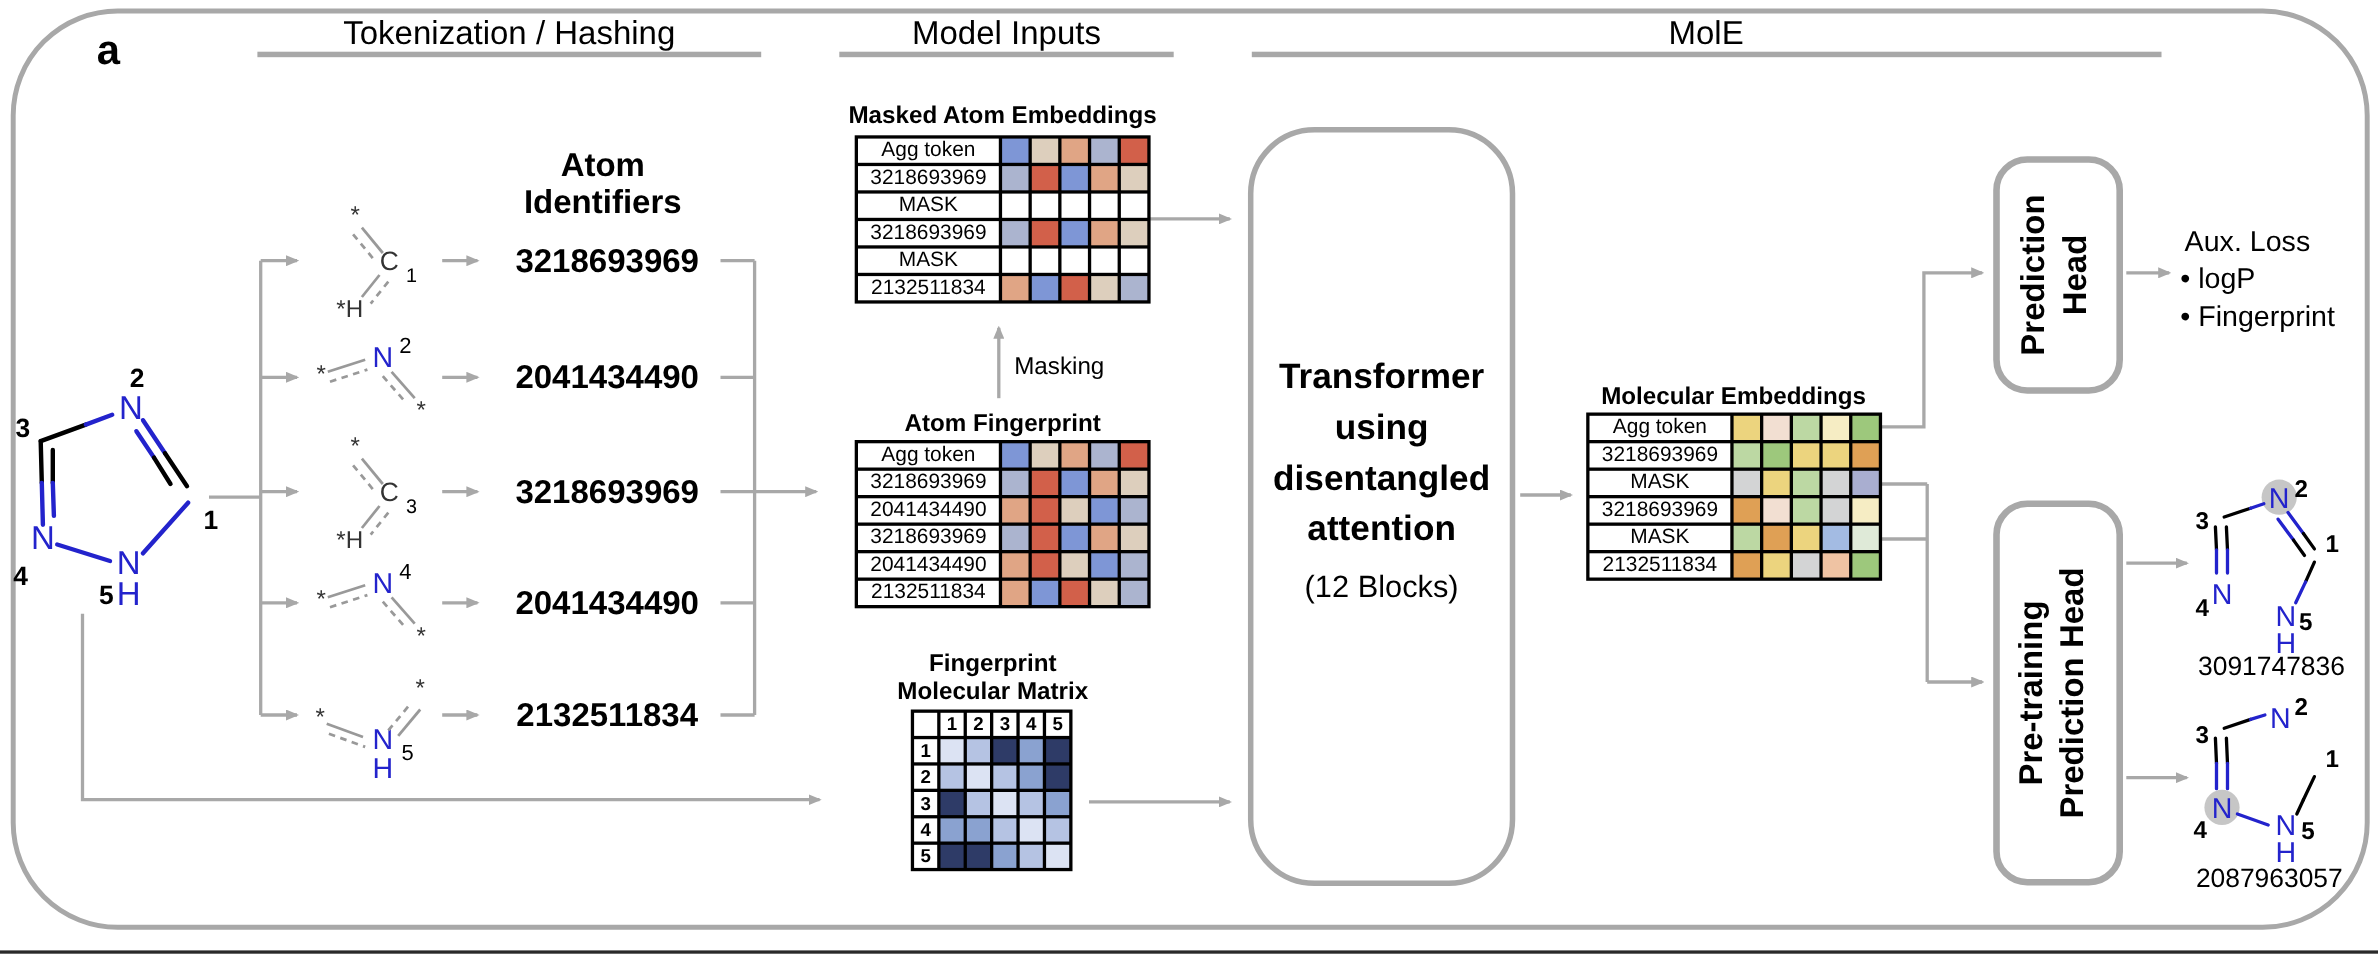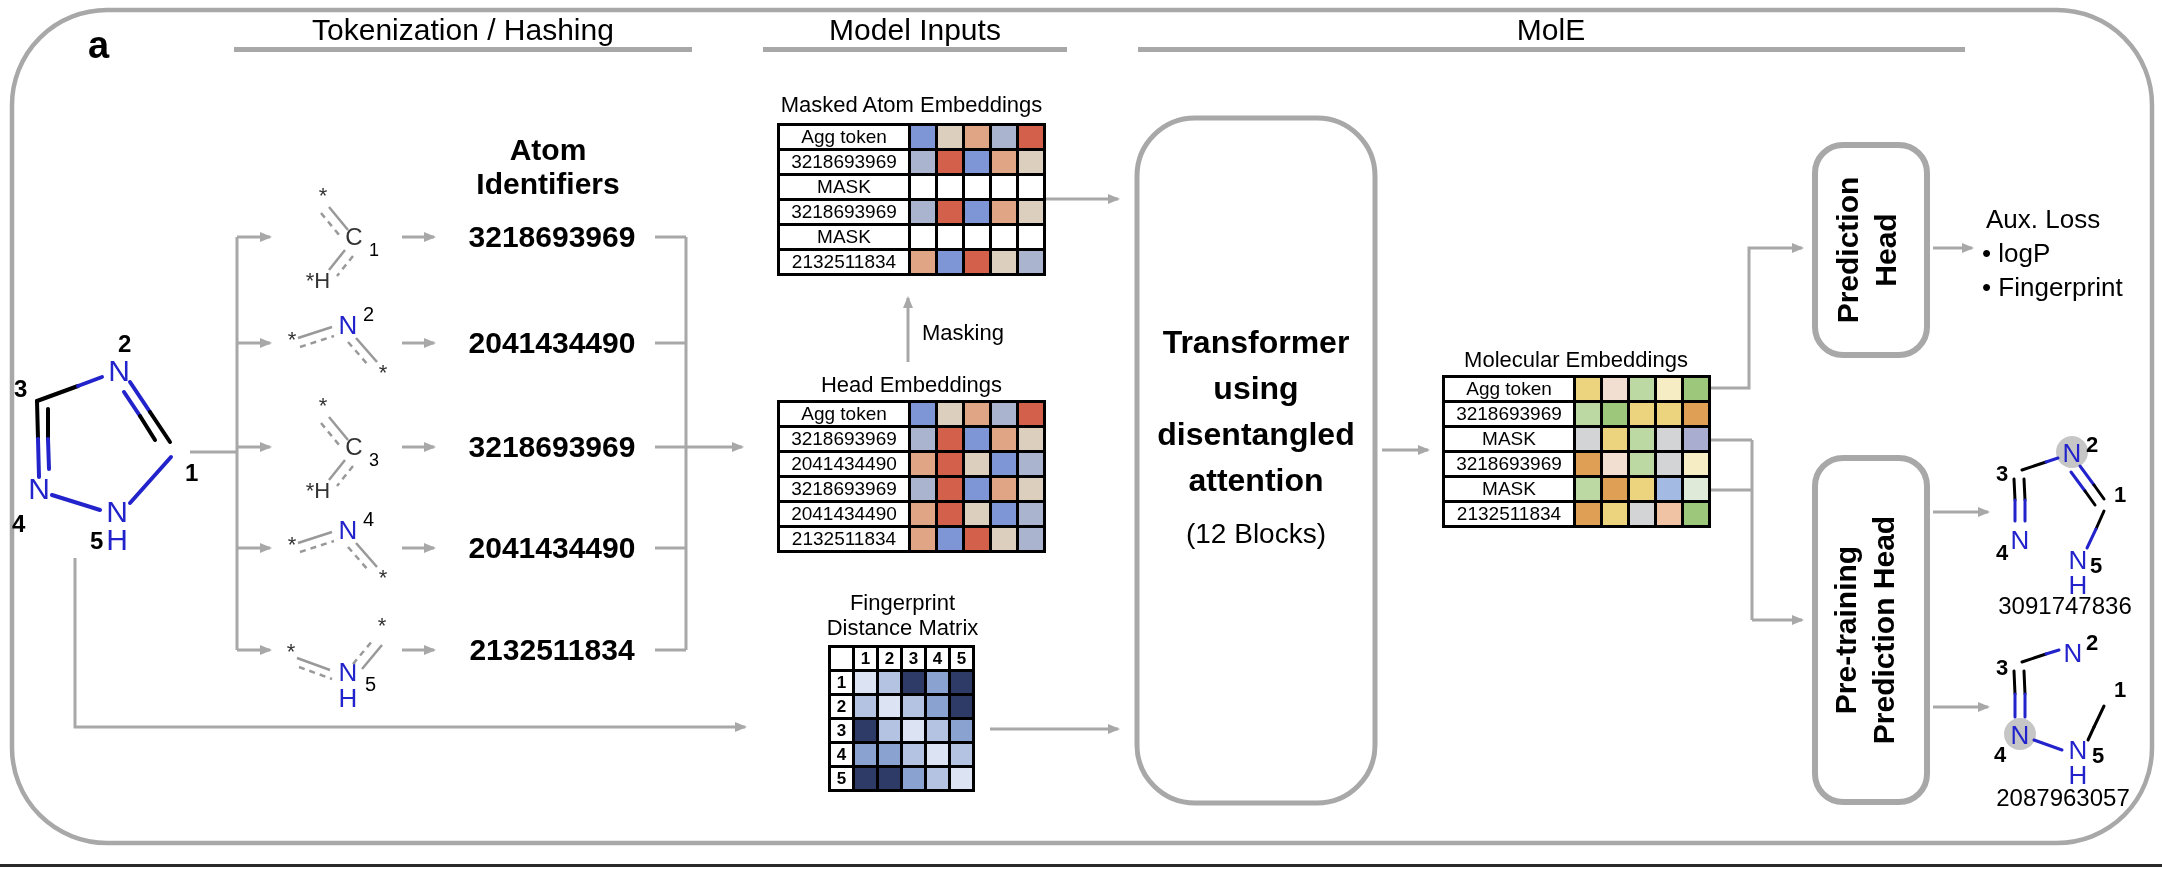"Masked Atom Embeddings" .tbl-title { font-weight: normal -> bold }
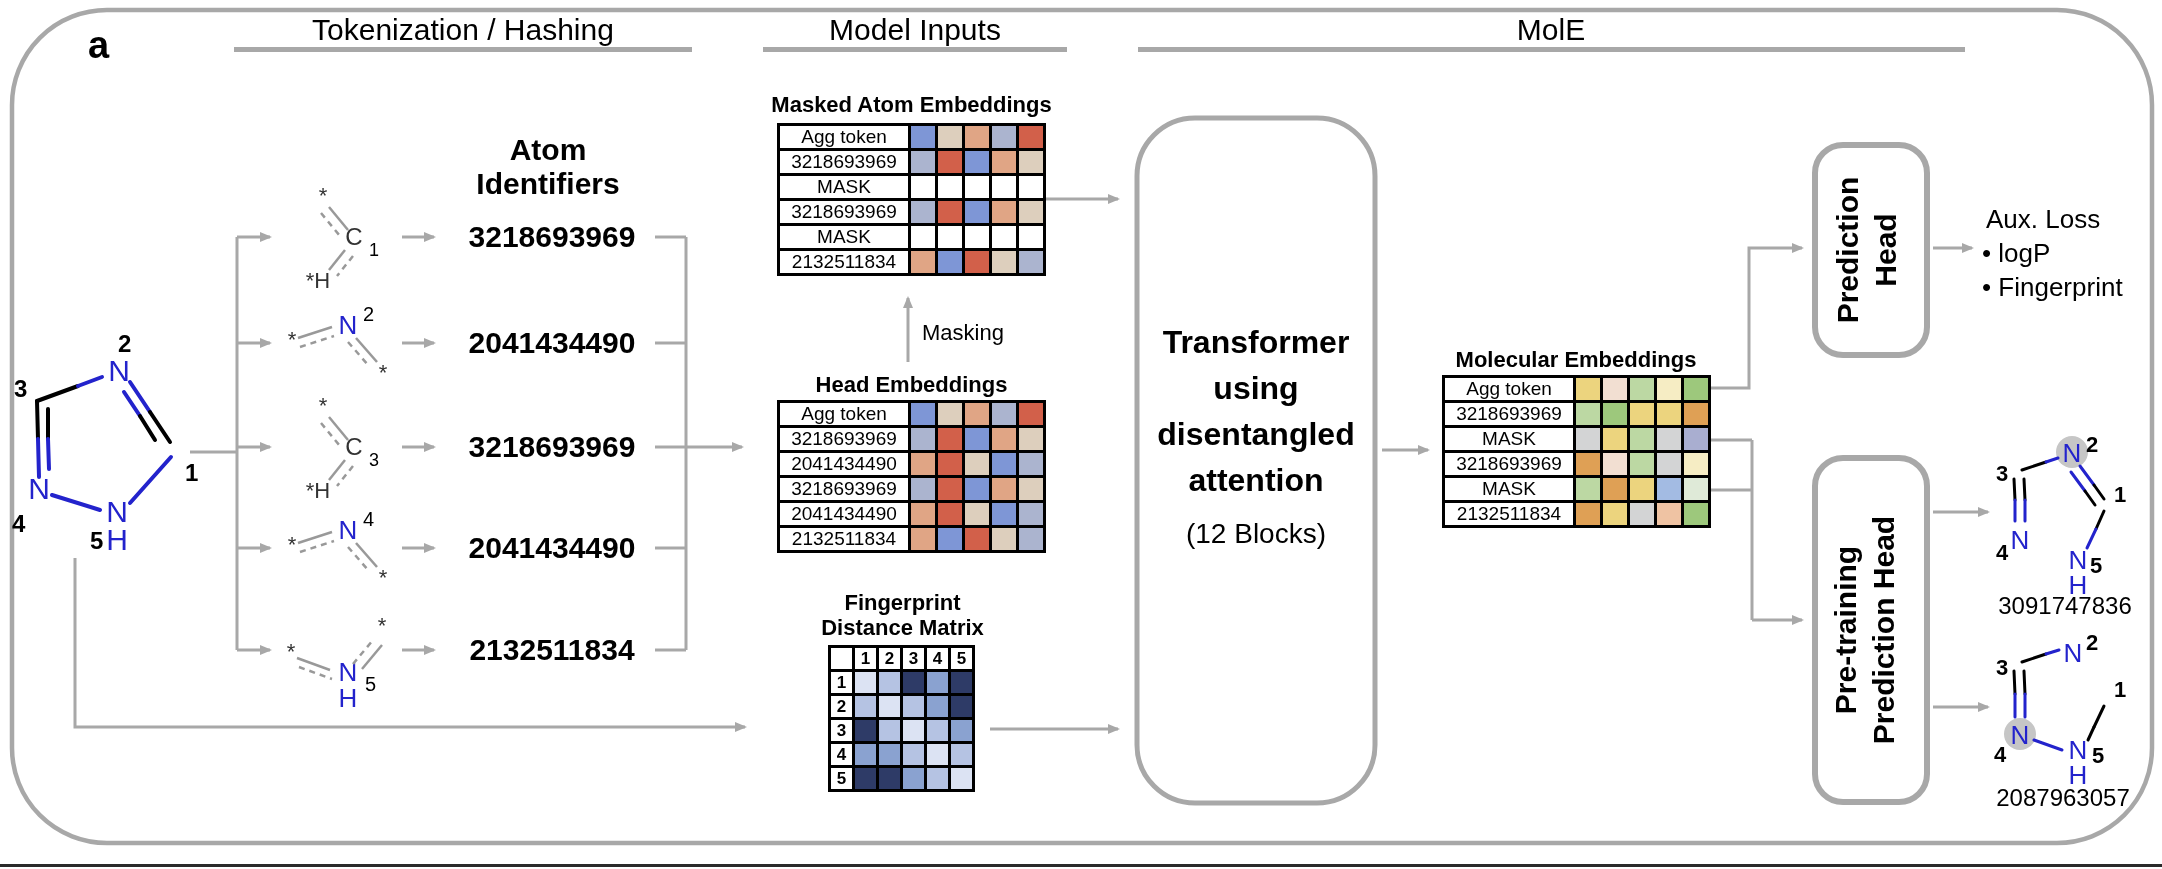"Head Embeddings" div.tbl-title { text: Head Embeddings -> Atom Fingerprint }
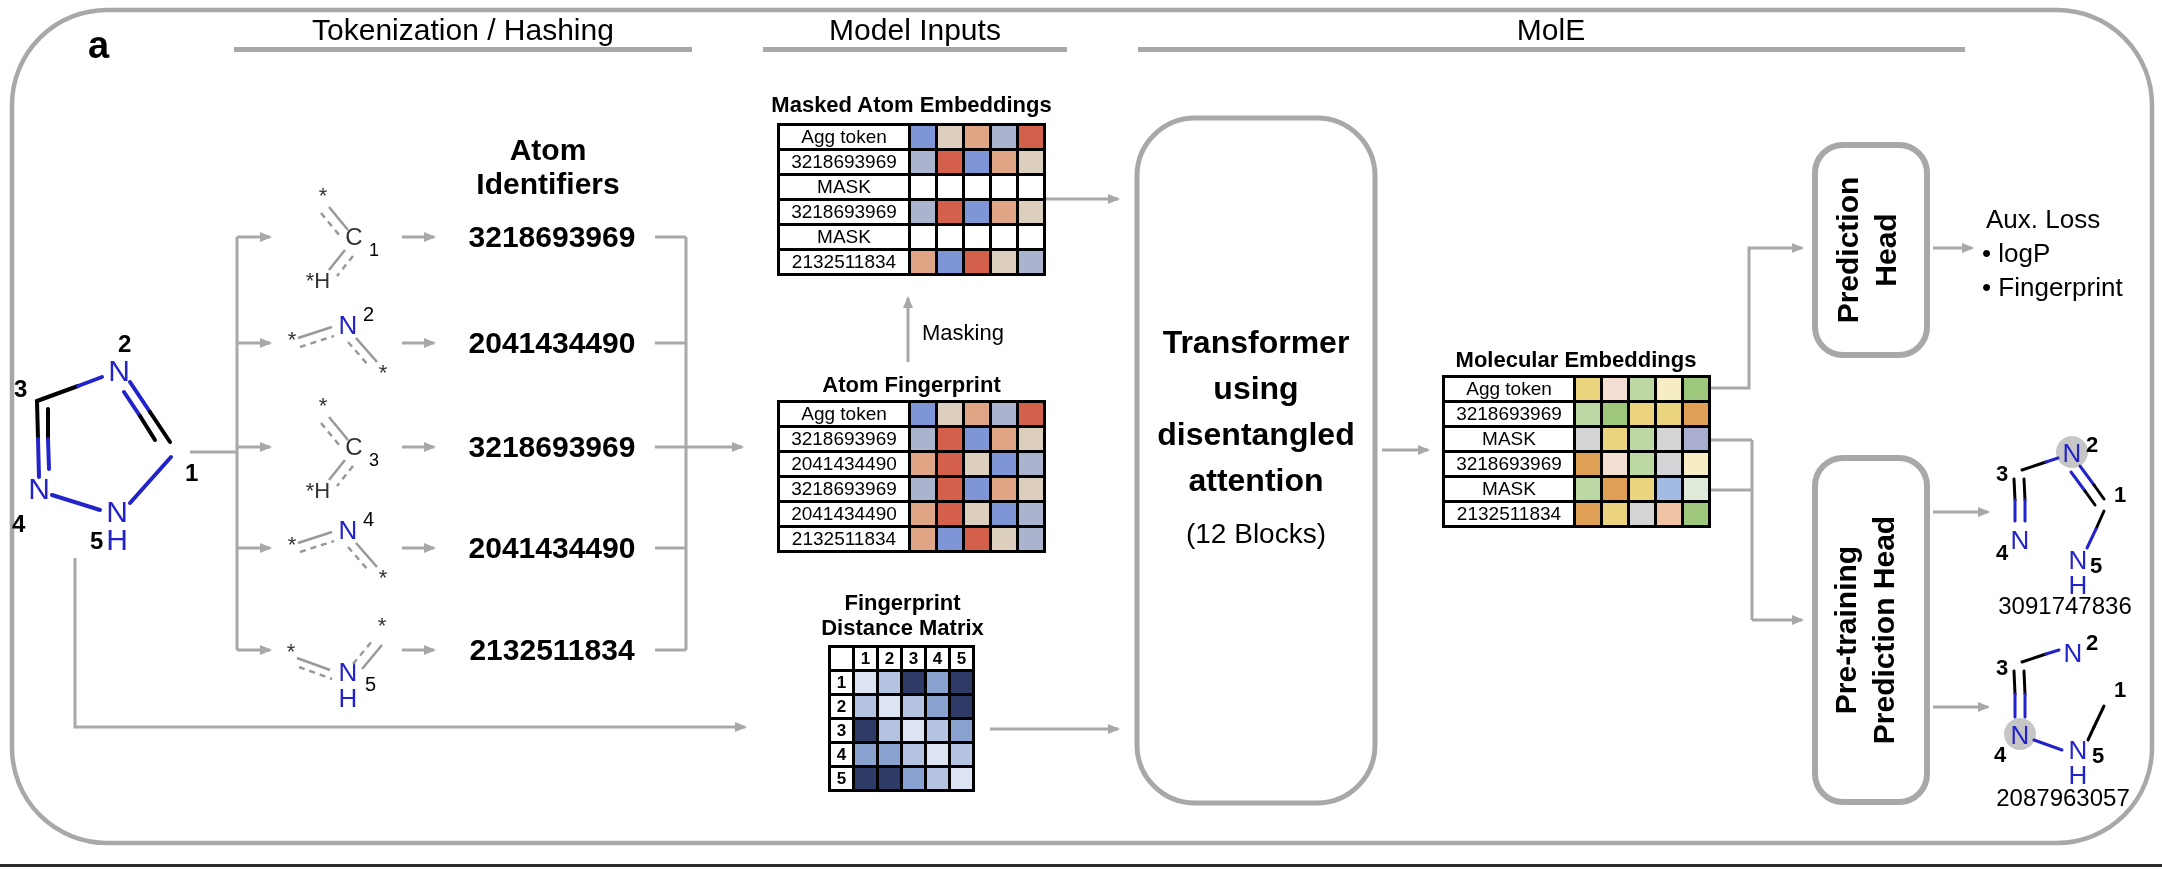"Distance Matrix" div { text: Distance -> Molecular }
